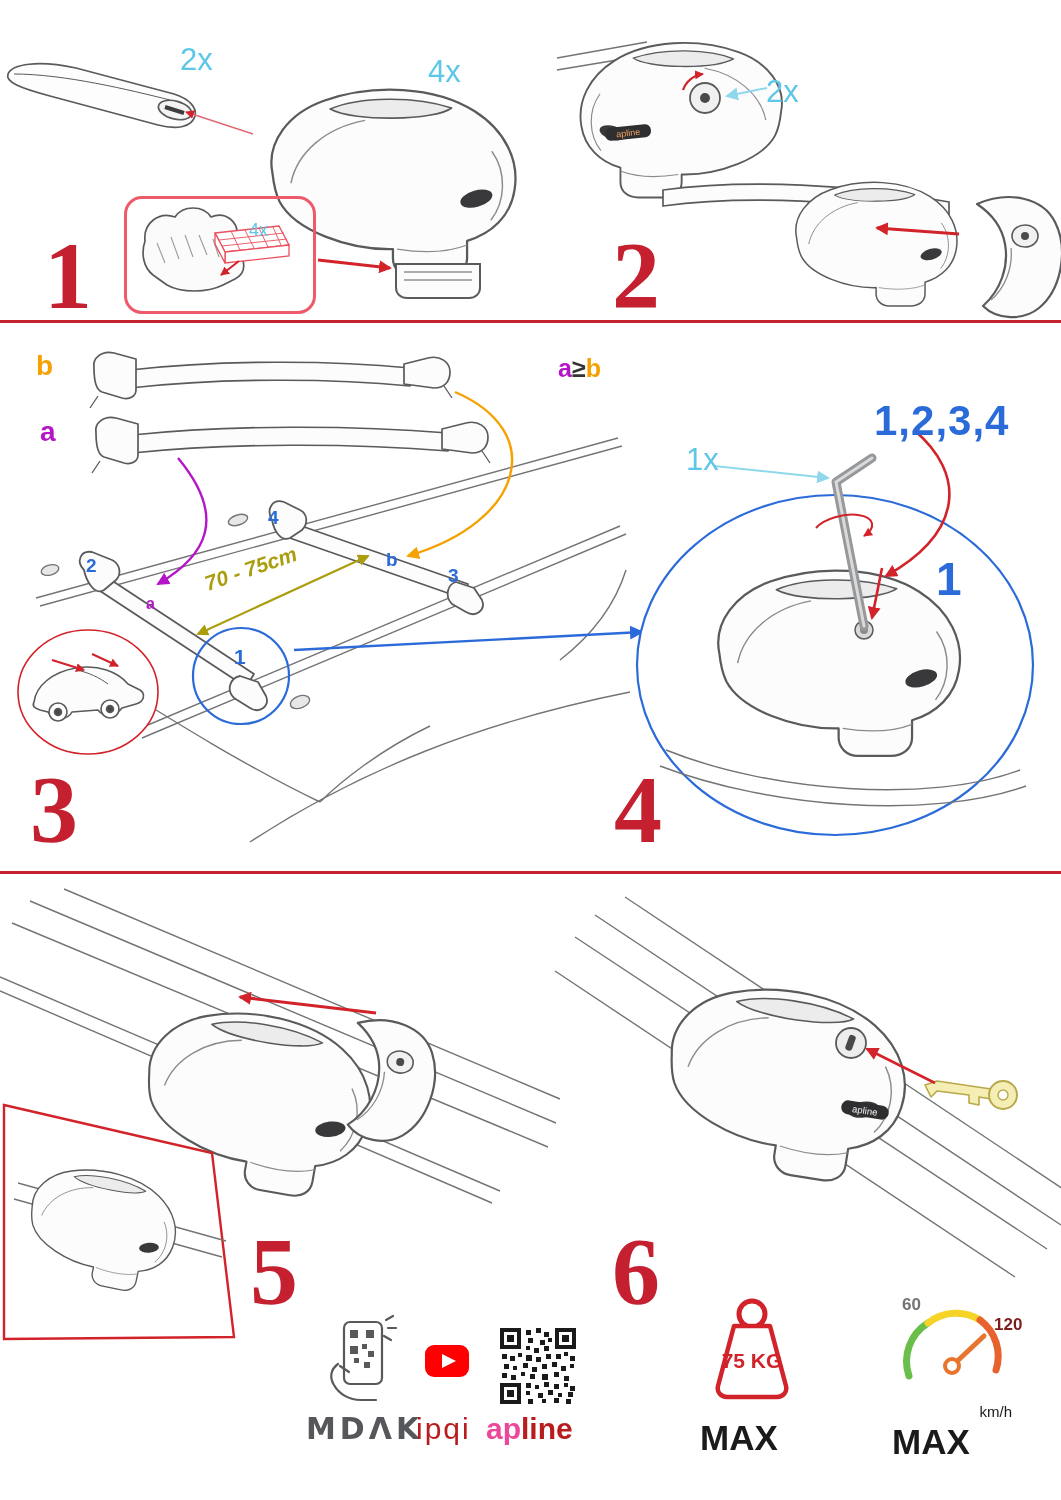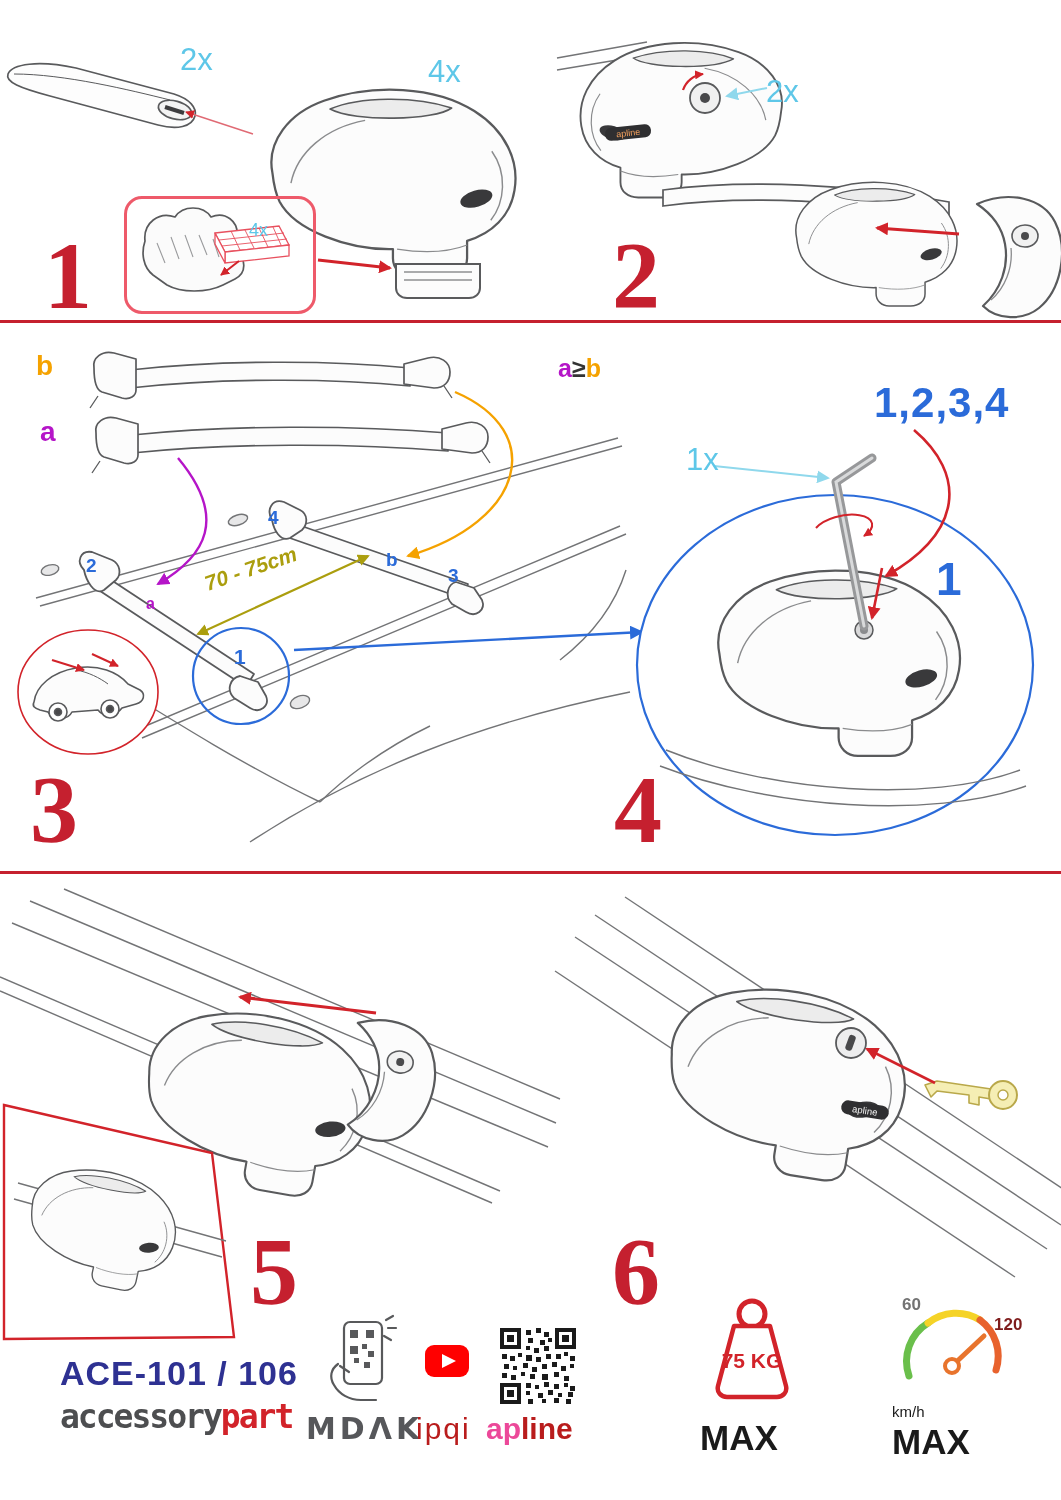"1,2,3,4" span.seq { top: 382px -> 400px }
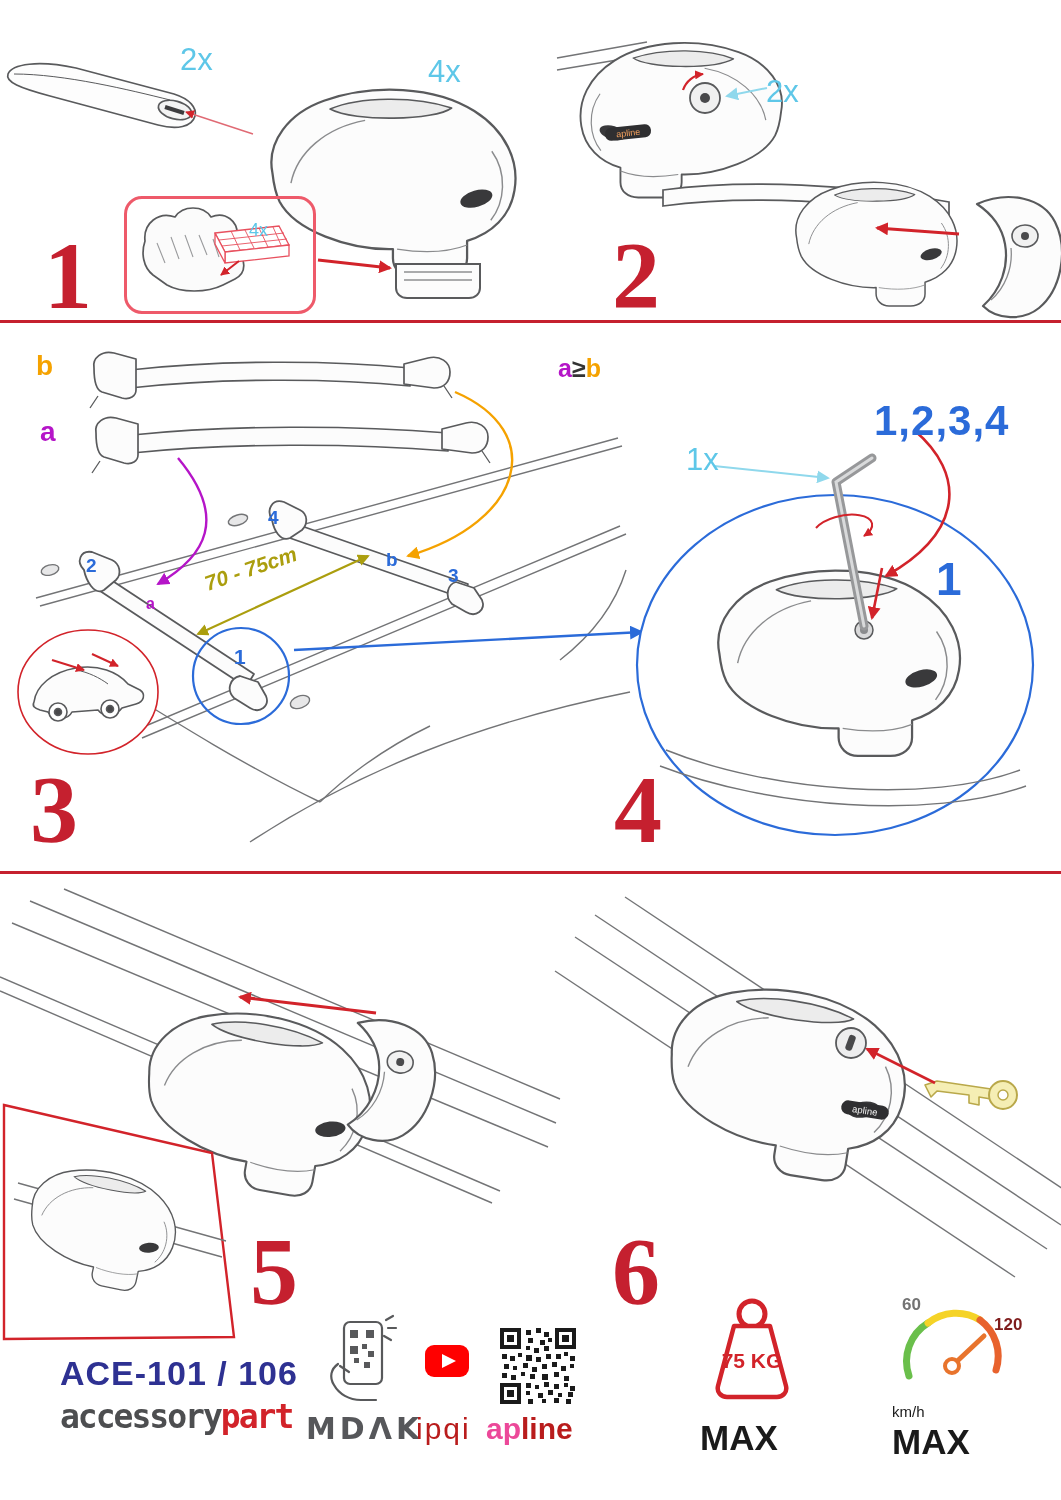"ACE-101 / 106" span.ft-code { html: <span>ACE-101 / 106</span> -> none }
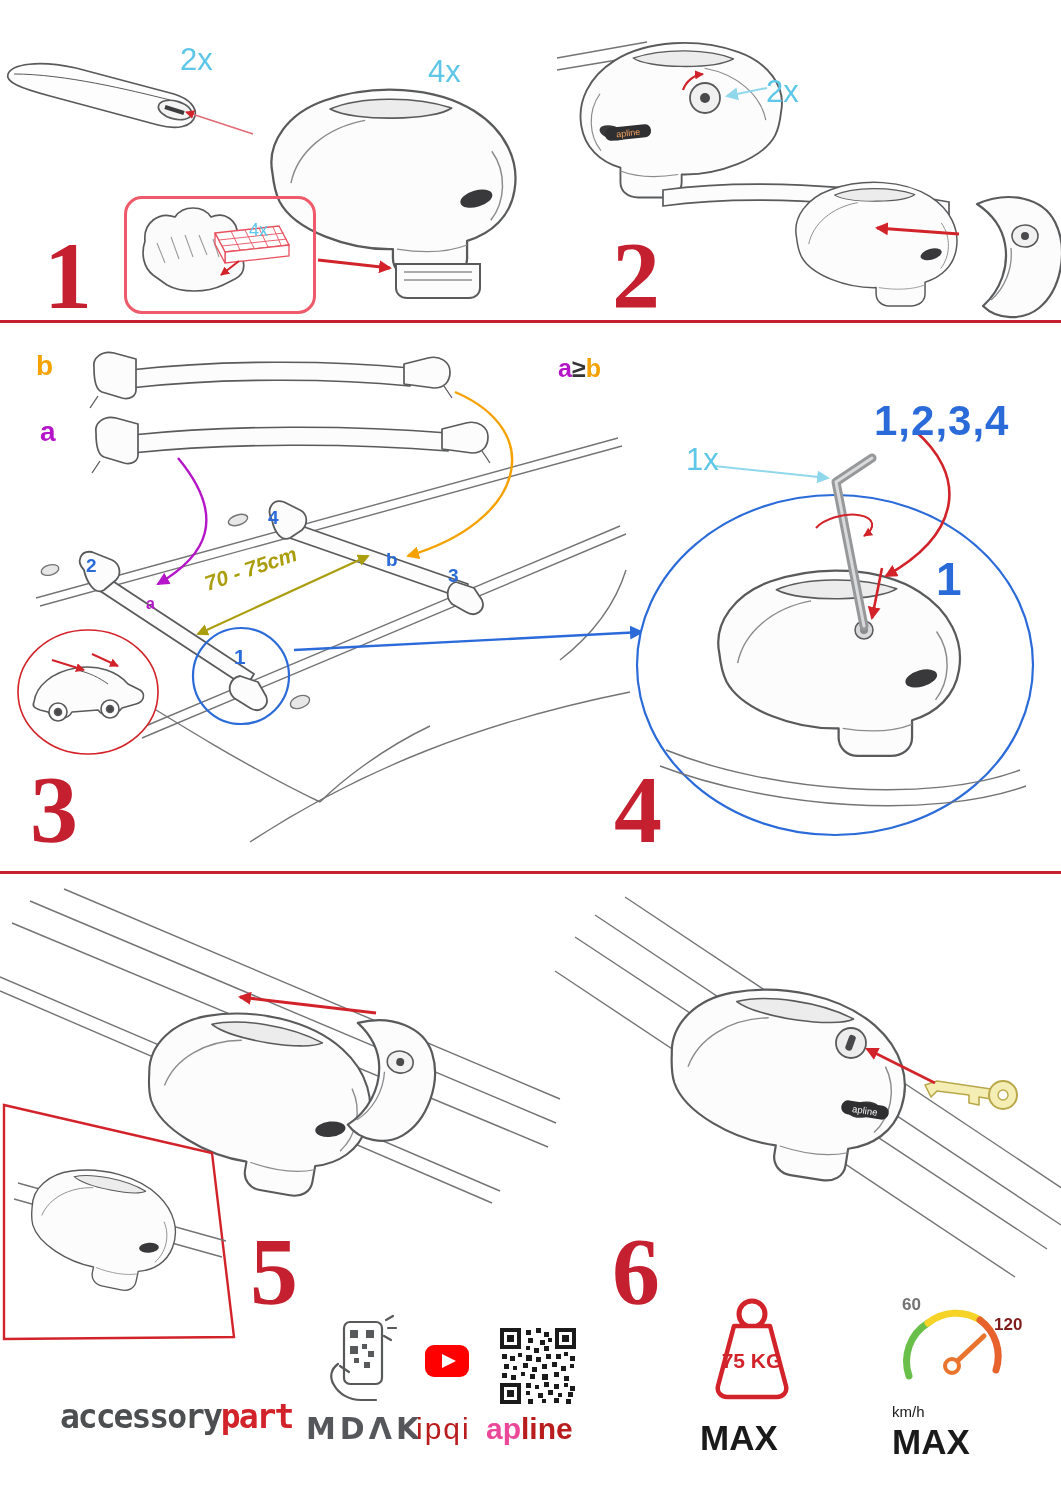"accessorypart" div.ft-brand { html: <div> <span>accessory</span><span>part</span> </div> -> none }
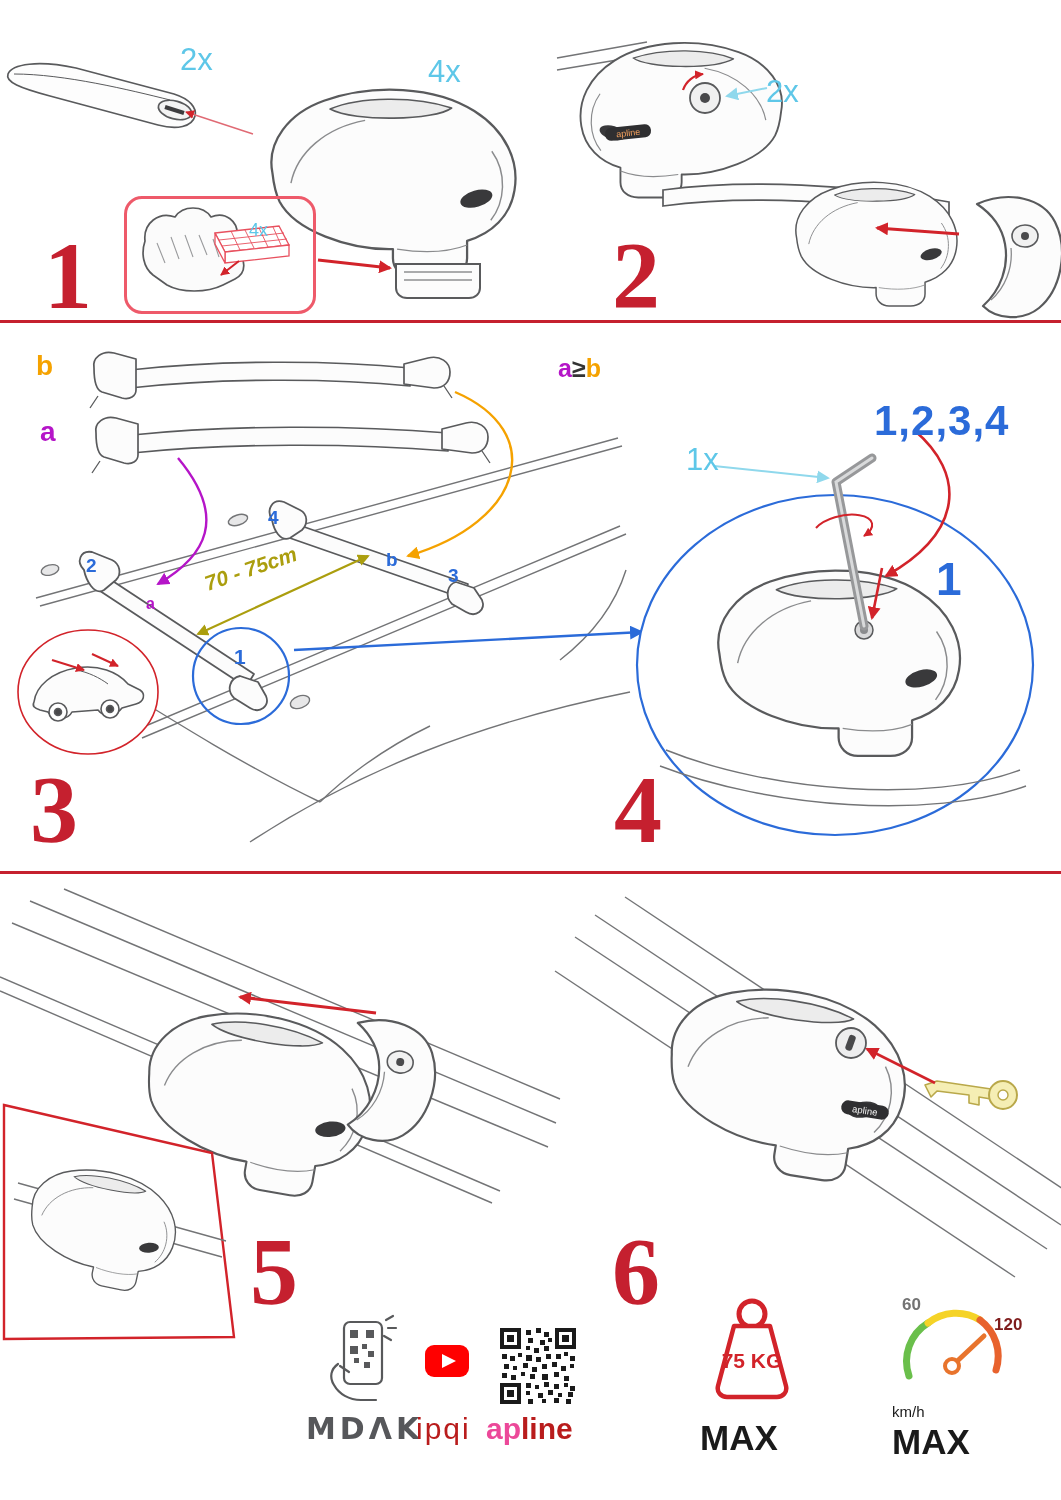"km/h" .kmh { text-align: left -> right }
